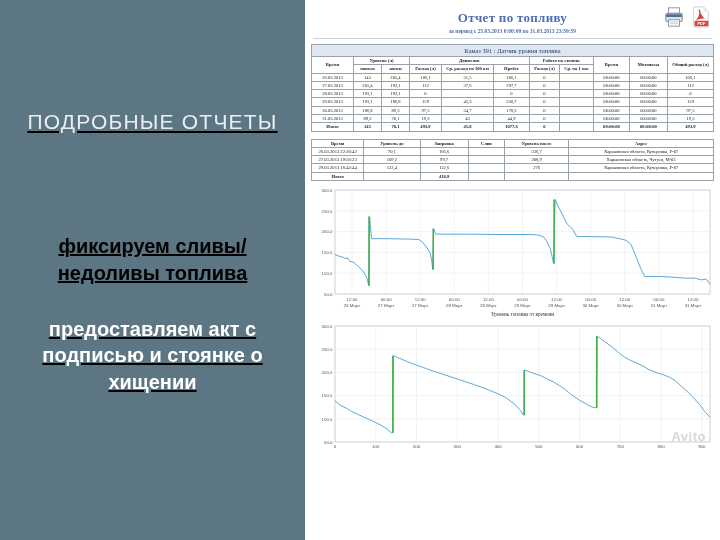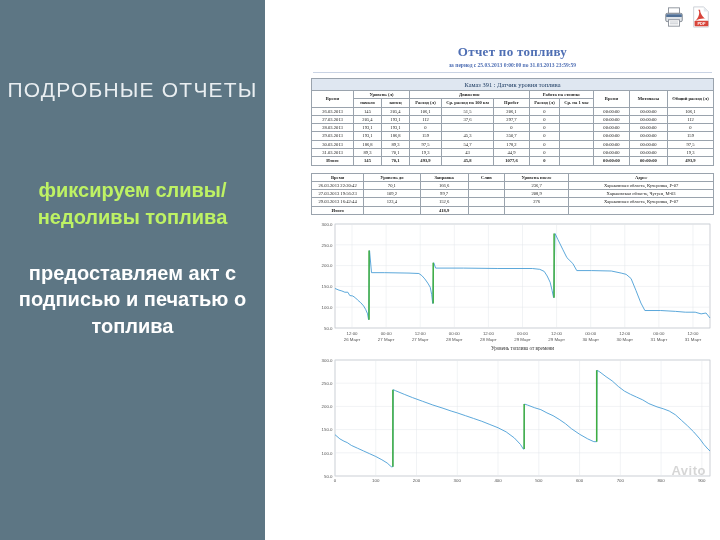"Отчет по топливу" .rep-title { margin-top: 40px -> 6px }
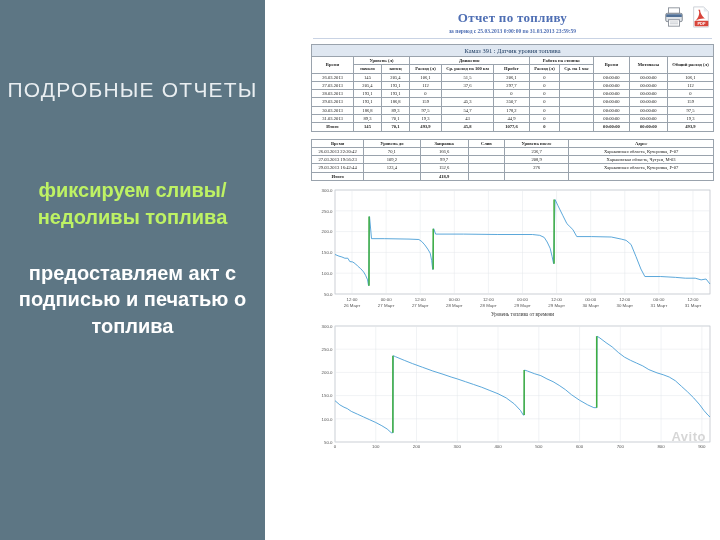"ПОДРОБНЫЕ ОТЧЕТЫ" .promo { padding-top: 76px -> 108px; text-decoration: none -> underline; width: 265px -> 305px }
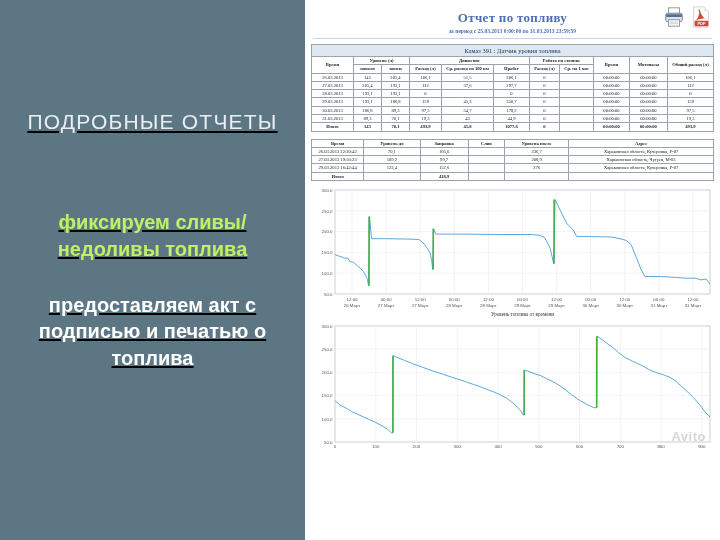"фиксируем сливы/ недоливы топлива" .promo-b1 { color: #bef264 -> #000000; margin-top: 74px -> 98px }
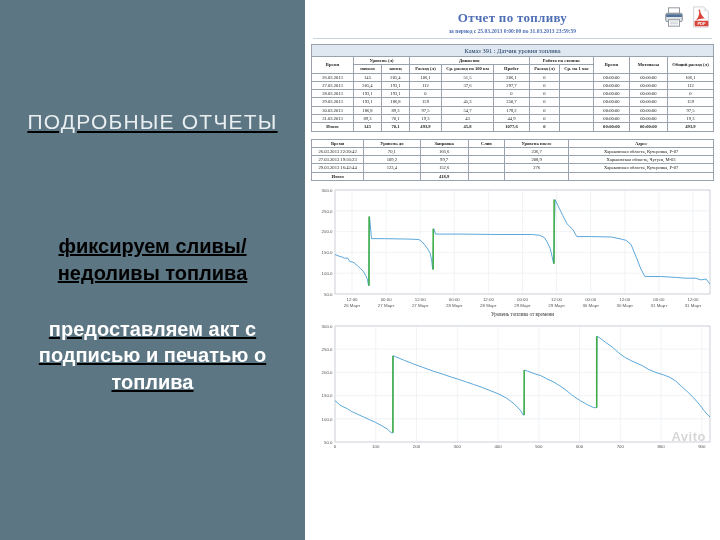"предоставляем акт с подписью и" div.promo-b2 { text: печатью о топлива -> стоянке о хищении }
